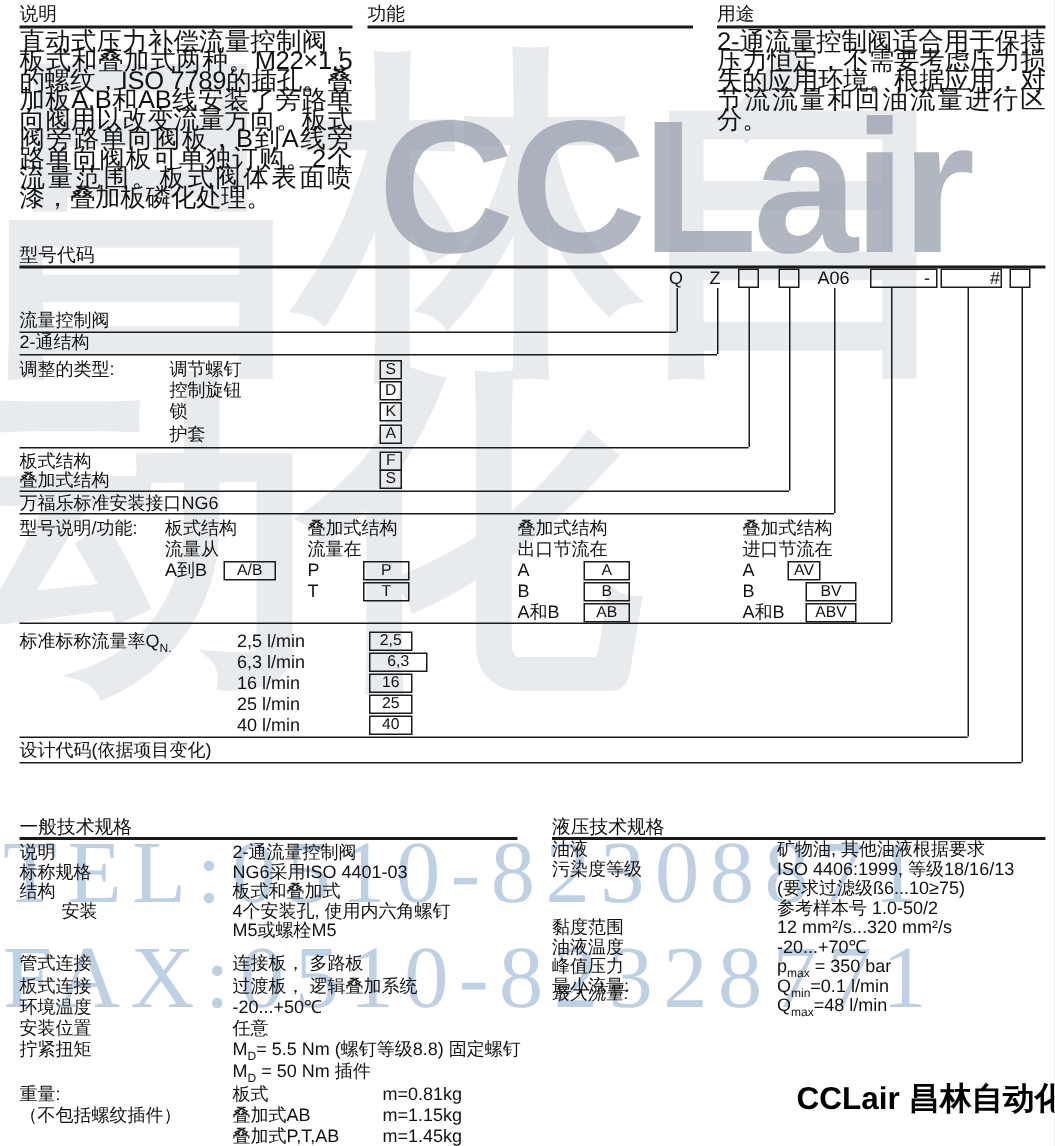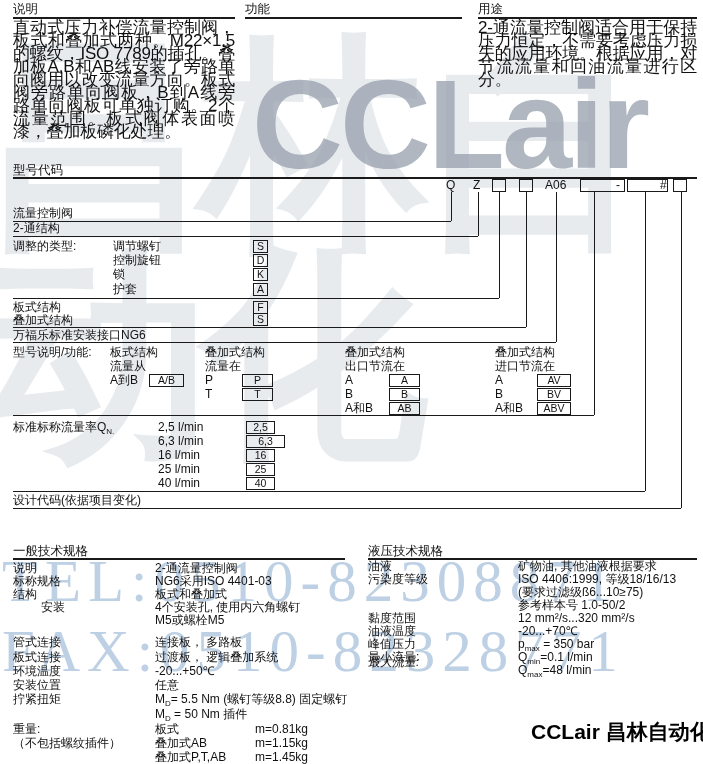"AV" div.cbox { left: 537px -> 525px; width: 34px -> 22px }
